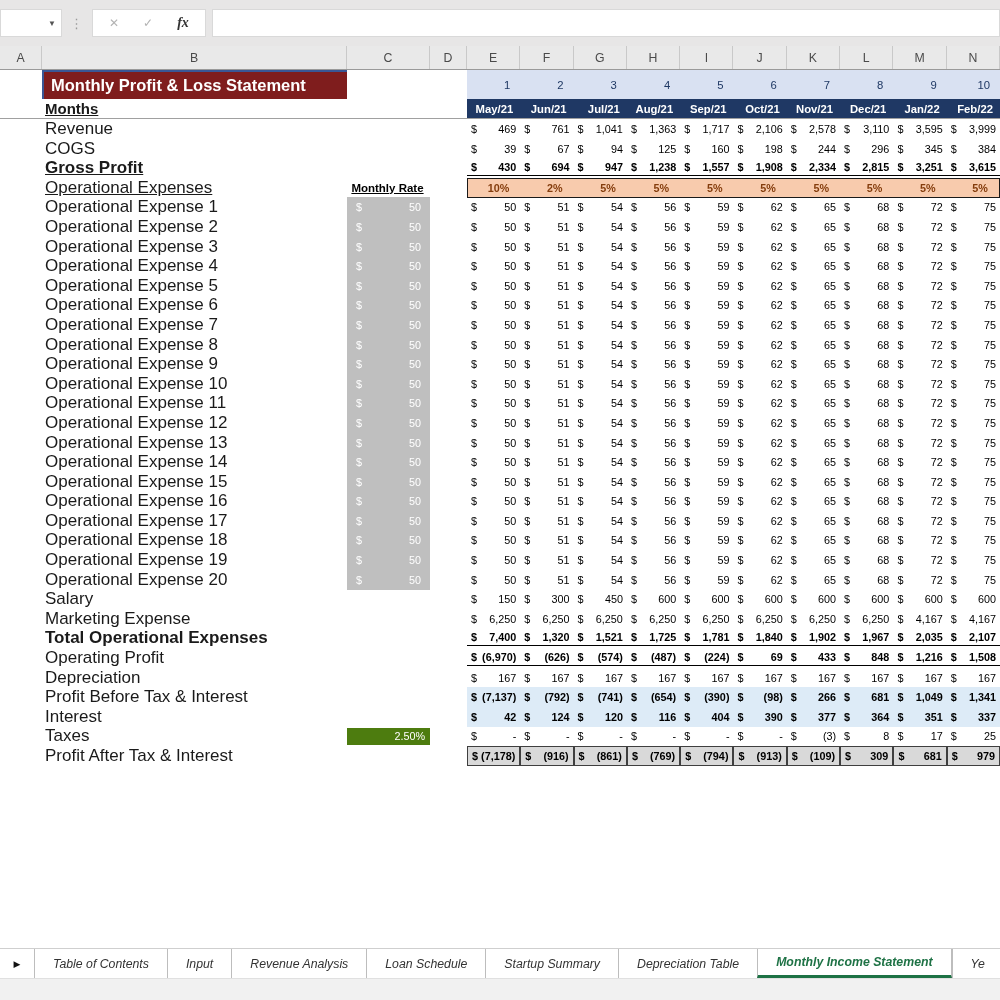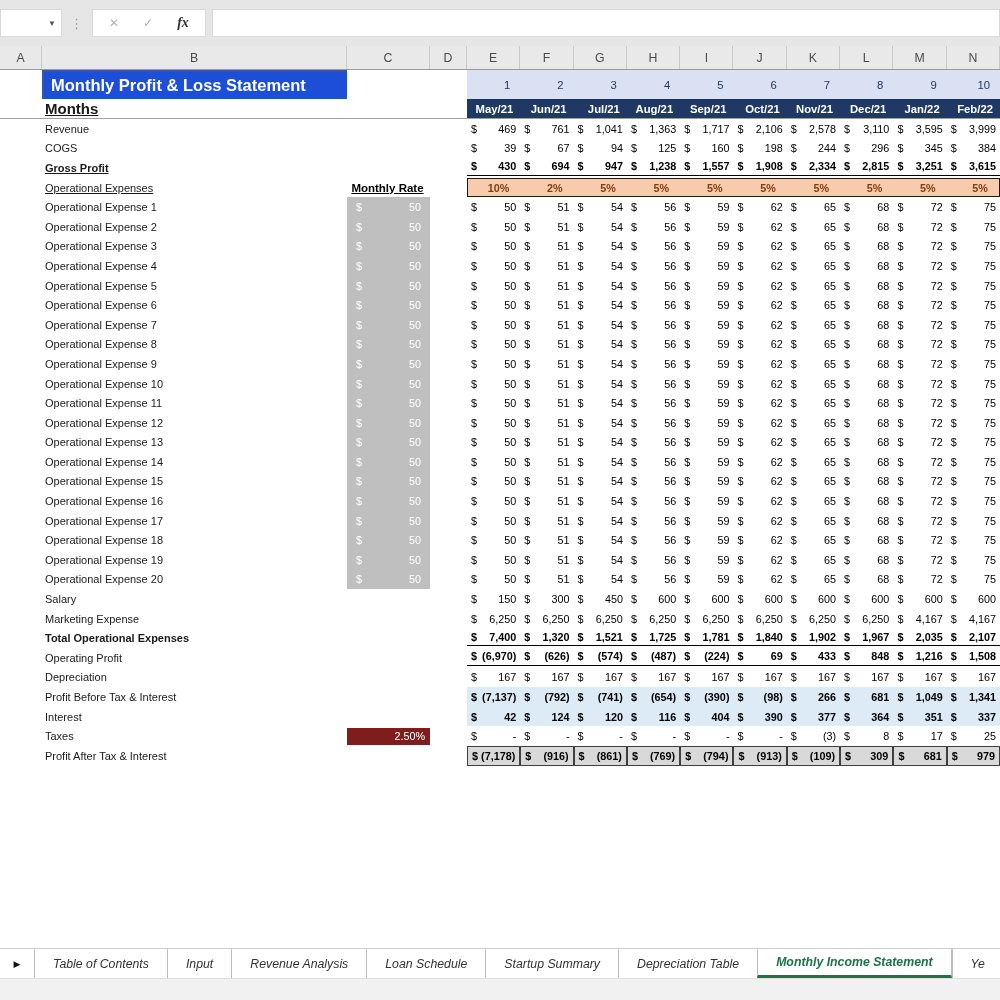"Monthly Profit & Loss Statement" .title-cell { background: #1d4ed8 -> #7f1d1d }
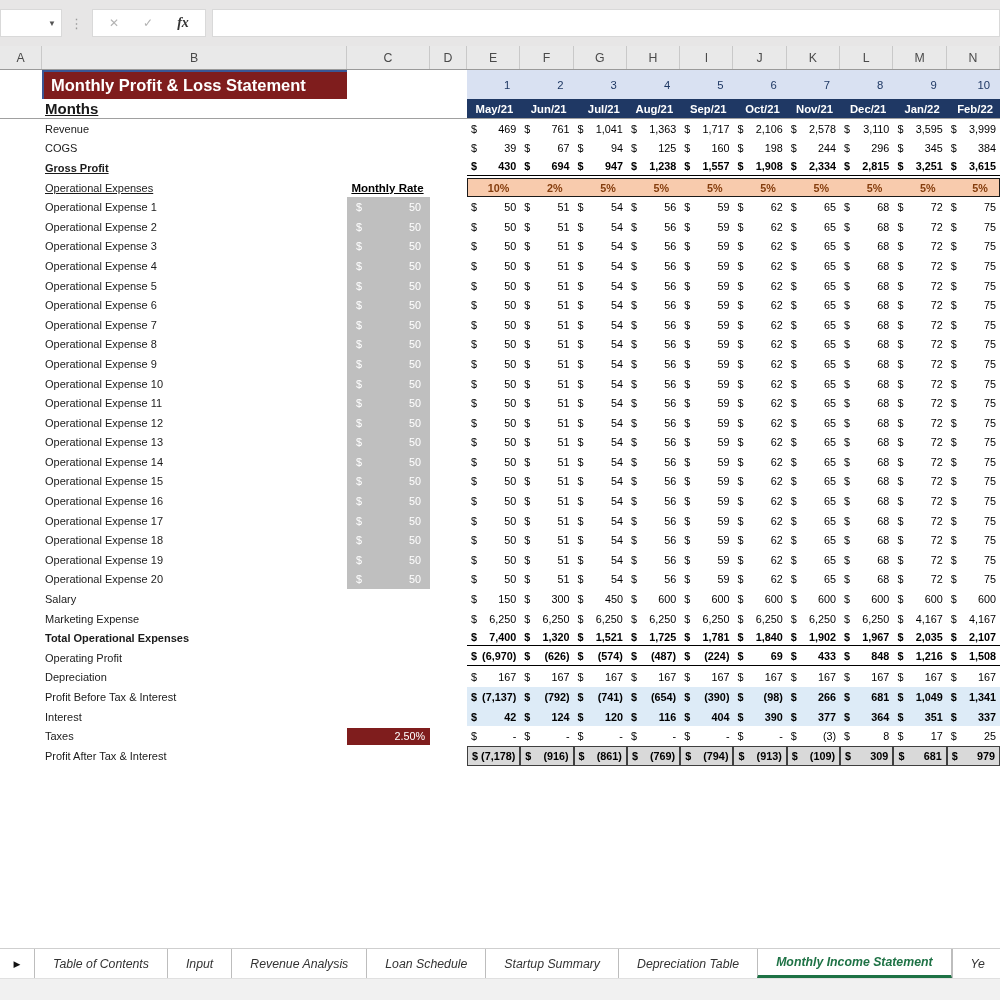"Revenue" .lab { font-size: 11px -> 17px }
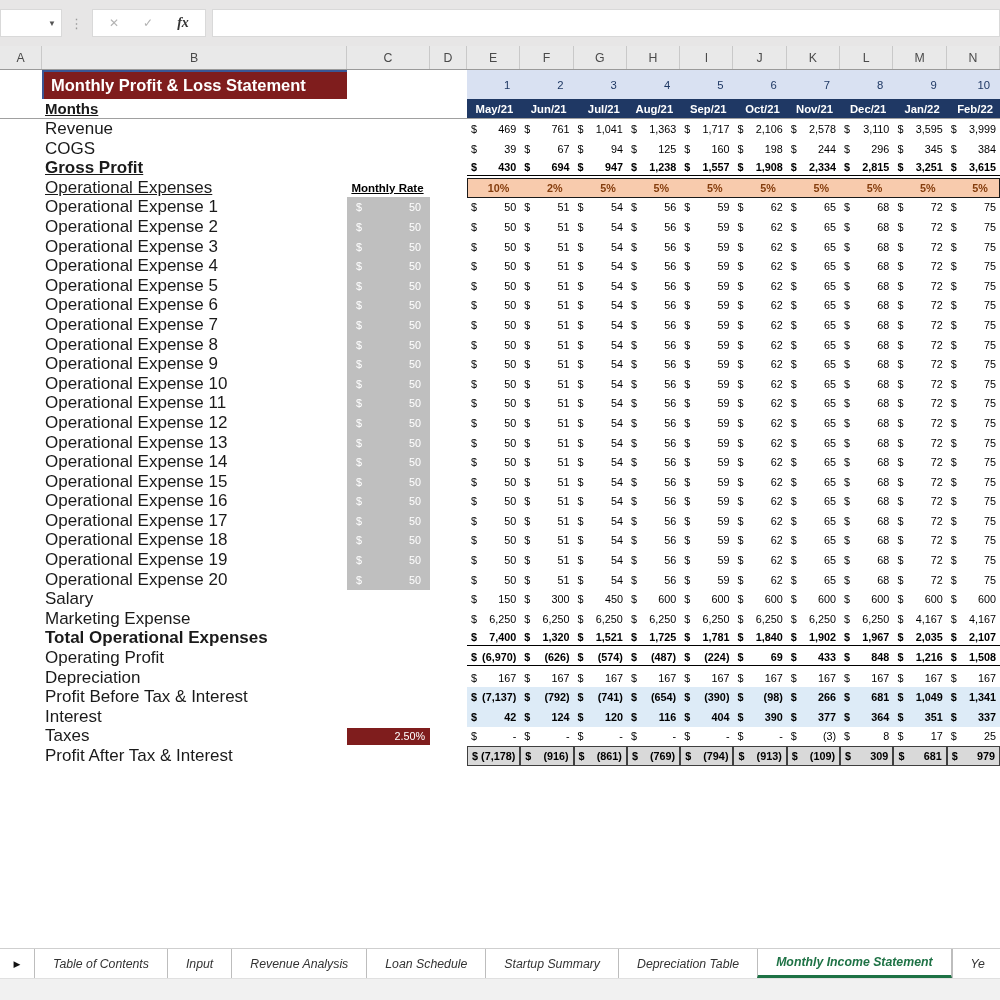"2.50%" .cpct { background: #7f1d1d -> #4d7c0f }
